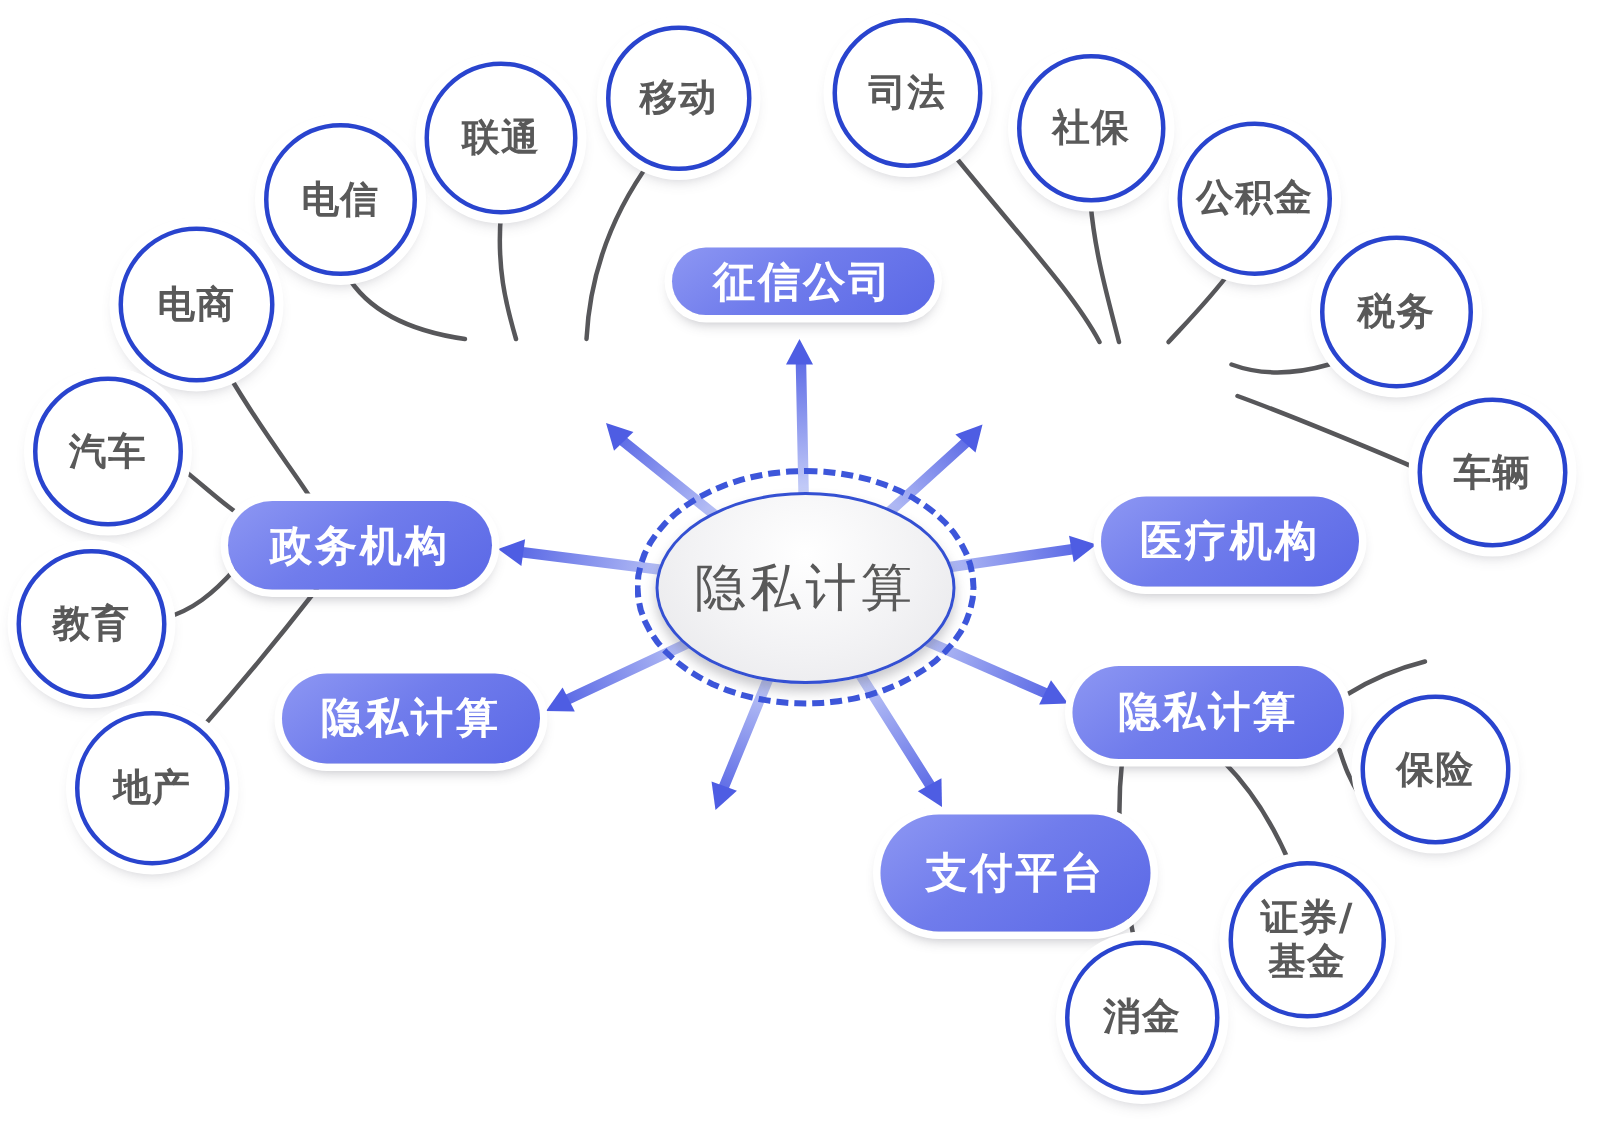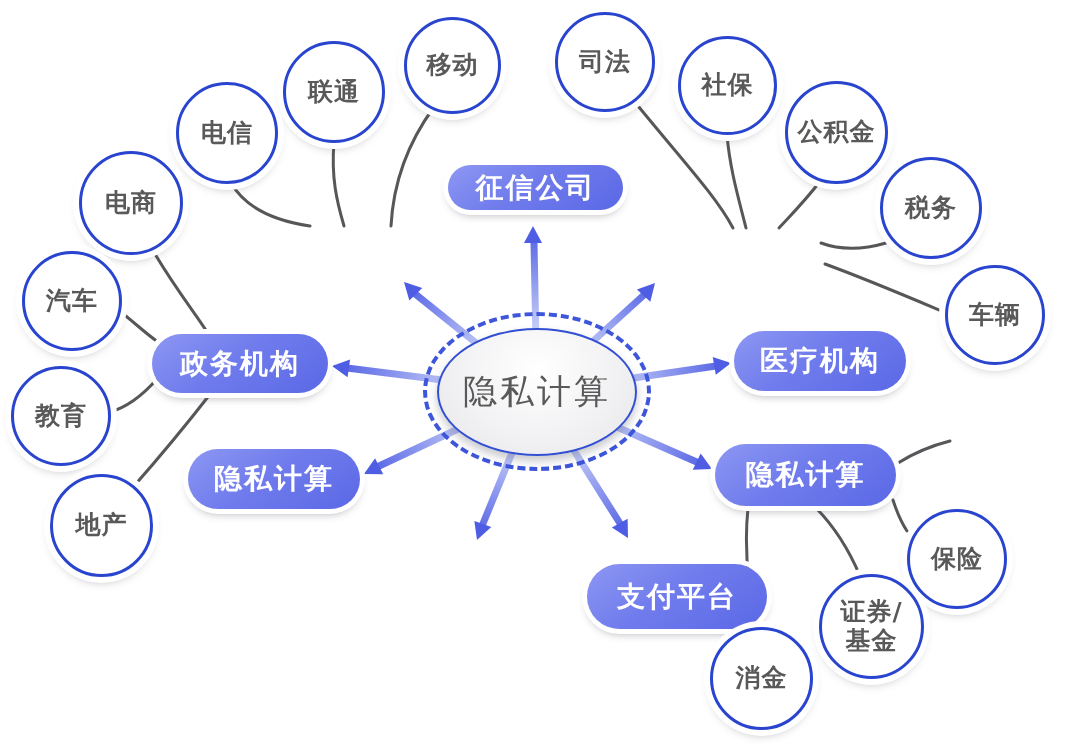"保险" div.node { top: 509px -> 463px }
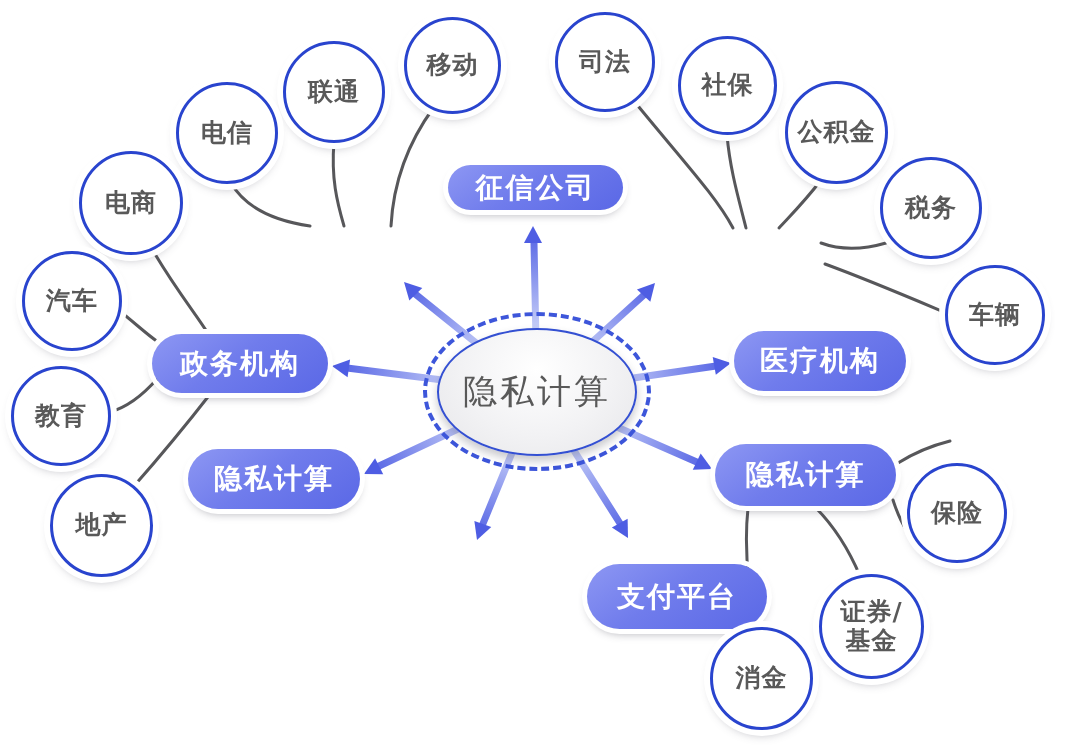"支付平台" div.node { height: 65px -> 78px; top: 564px -> 543px }
